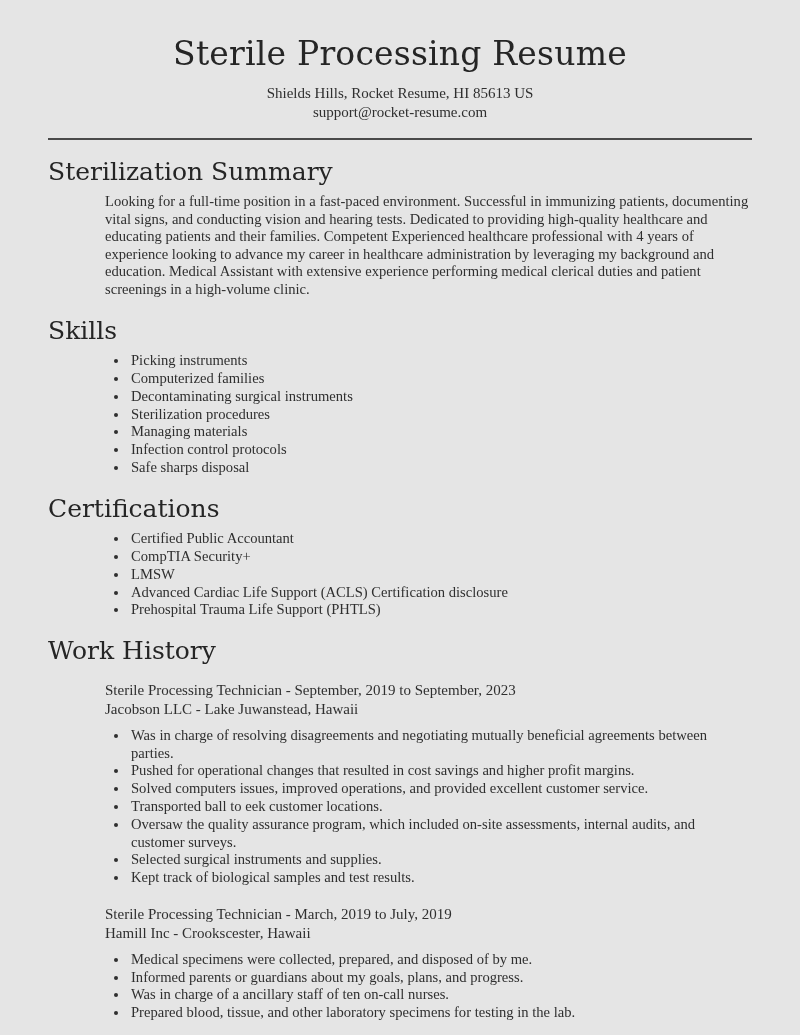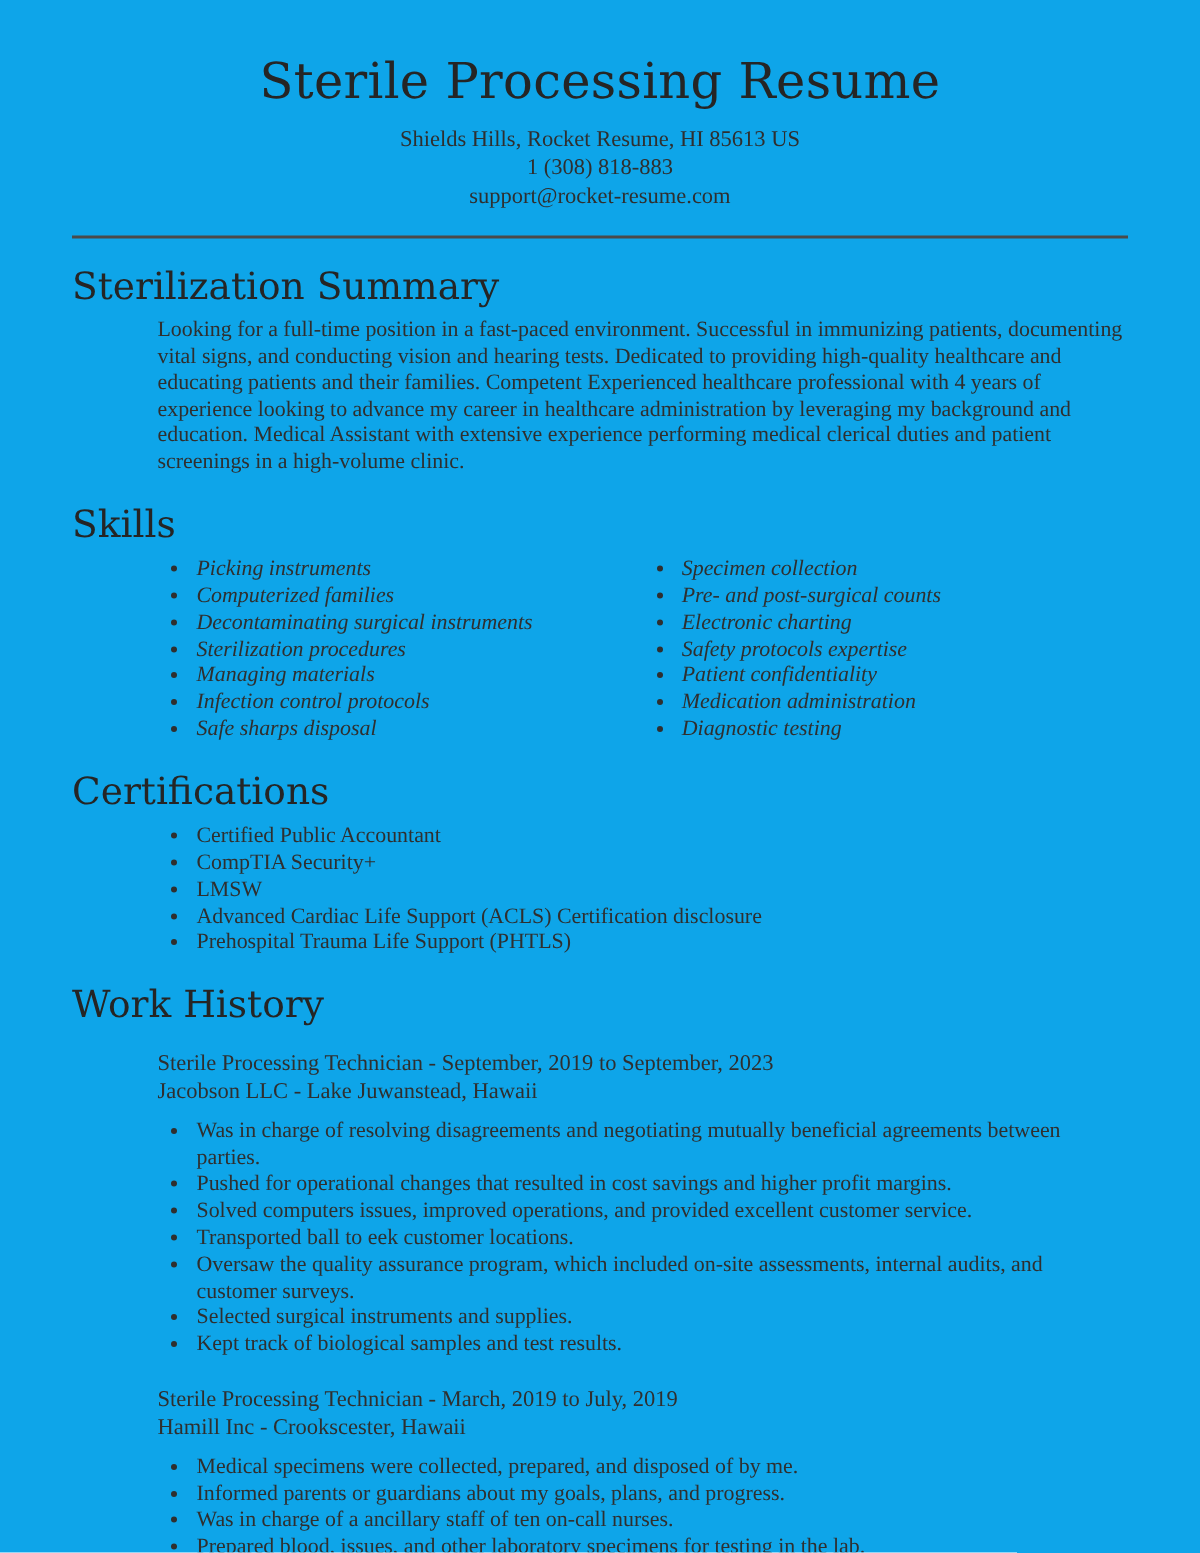"Sterile Processing Resume" .page { background: #0ea5e9 -> #e5e5e5 }
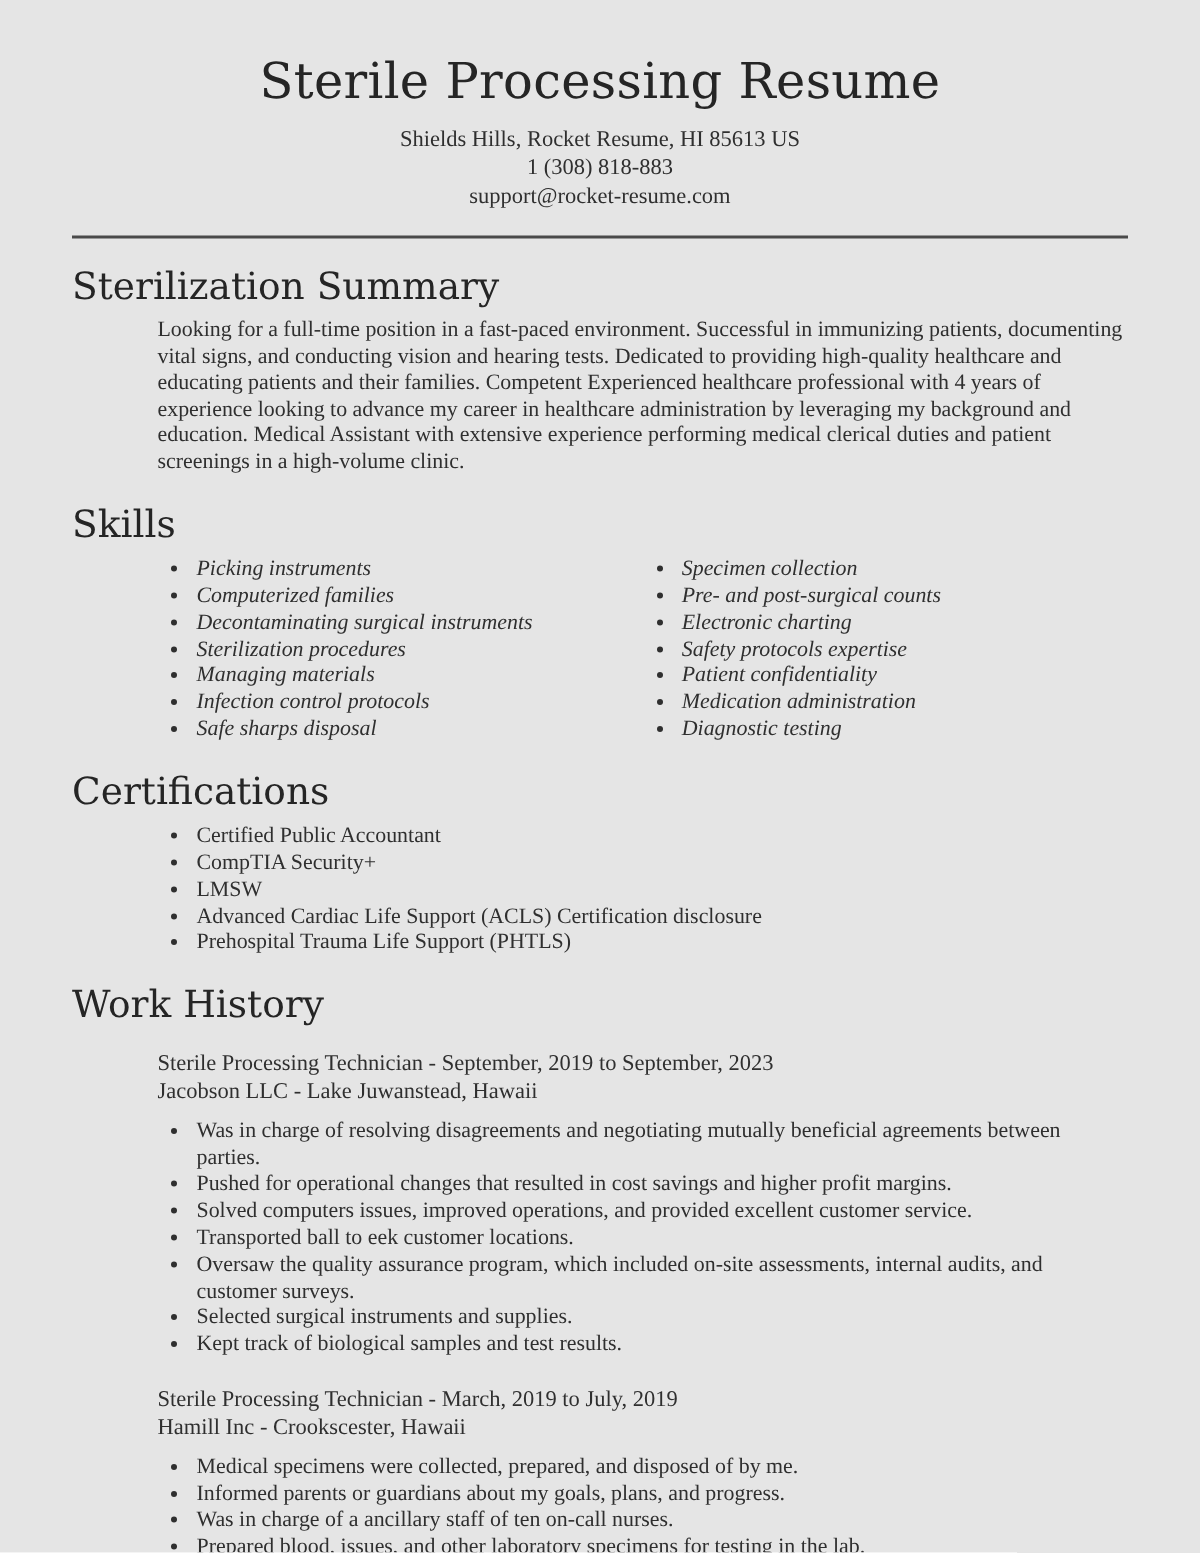"1 (308) 818-883" div { html: <div>1 (308) 818-883</div> -> none }
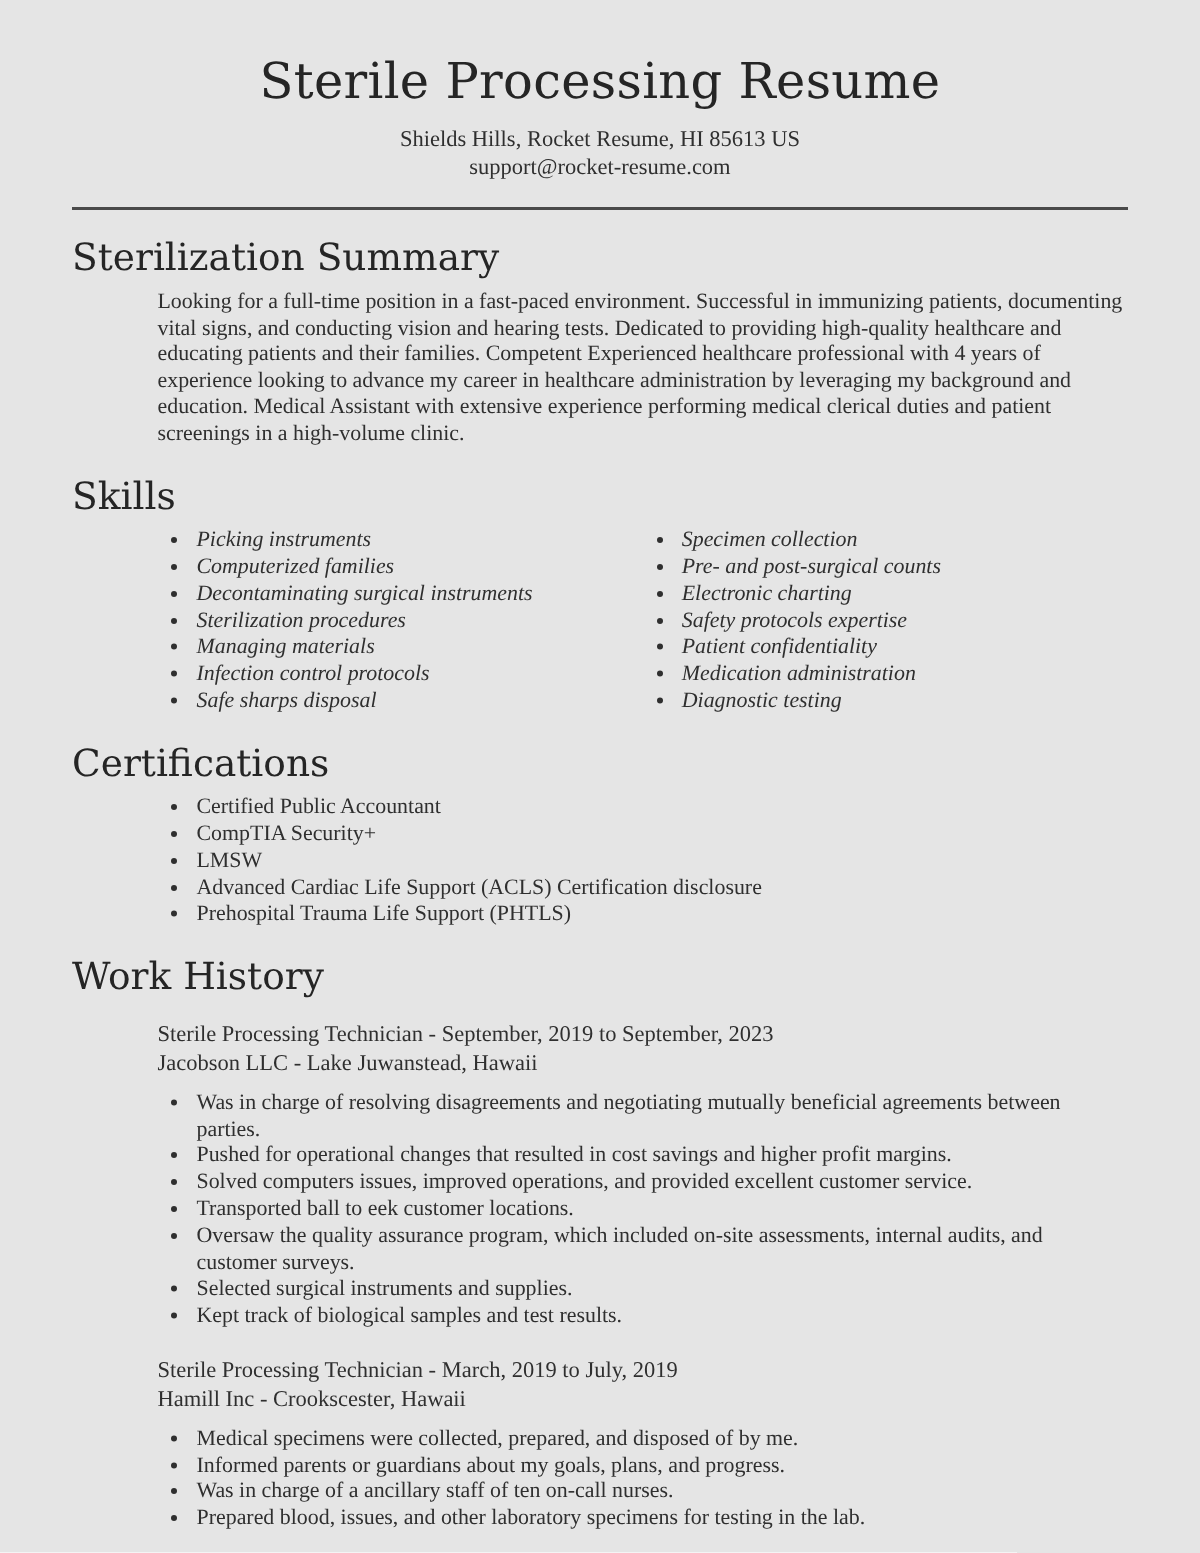"Picking instruments" .skills-cols ul.bullets { font-style: italic -> none }
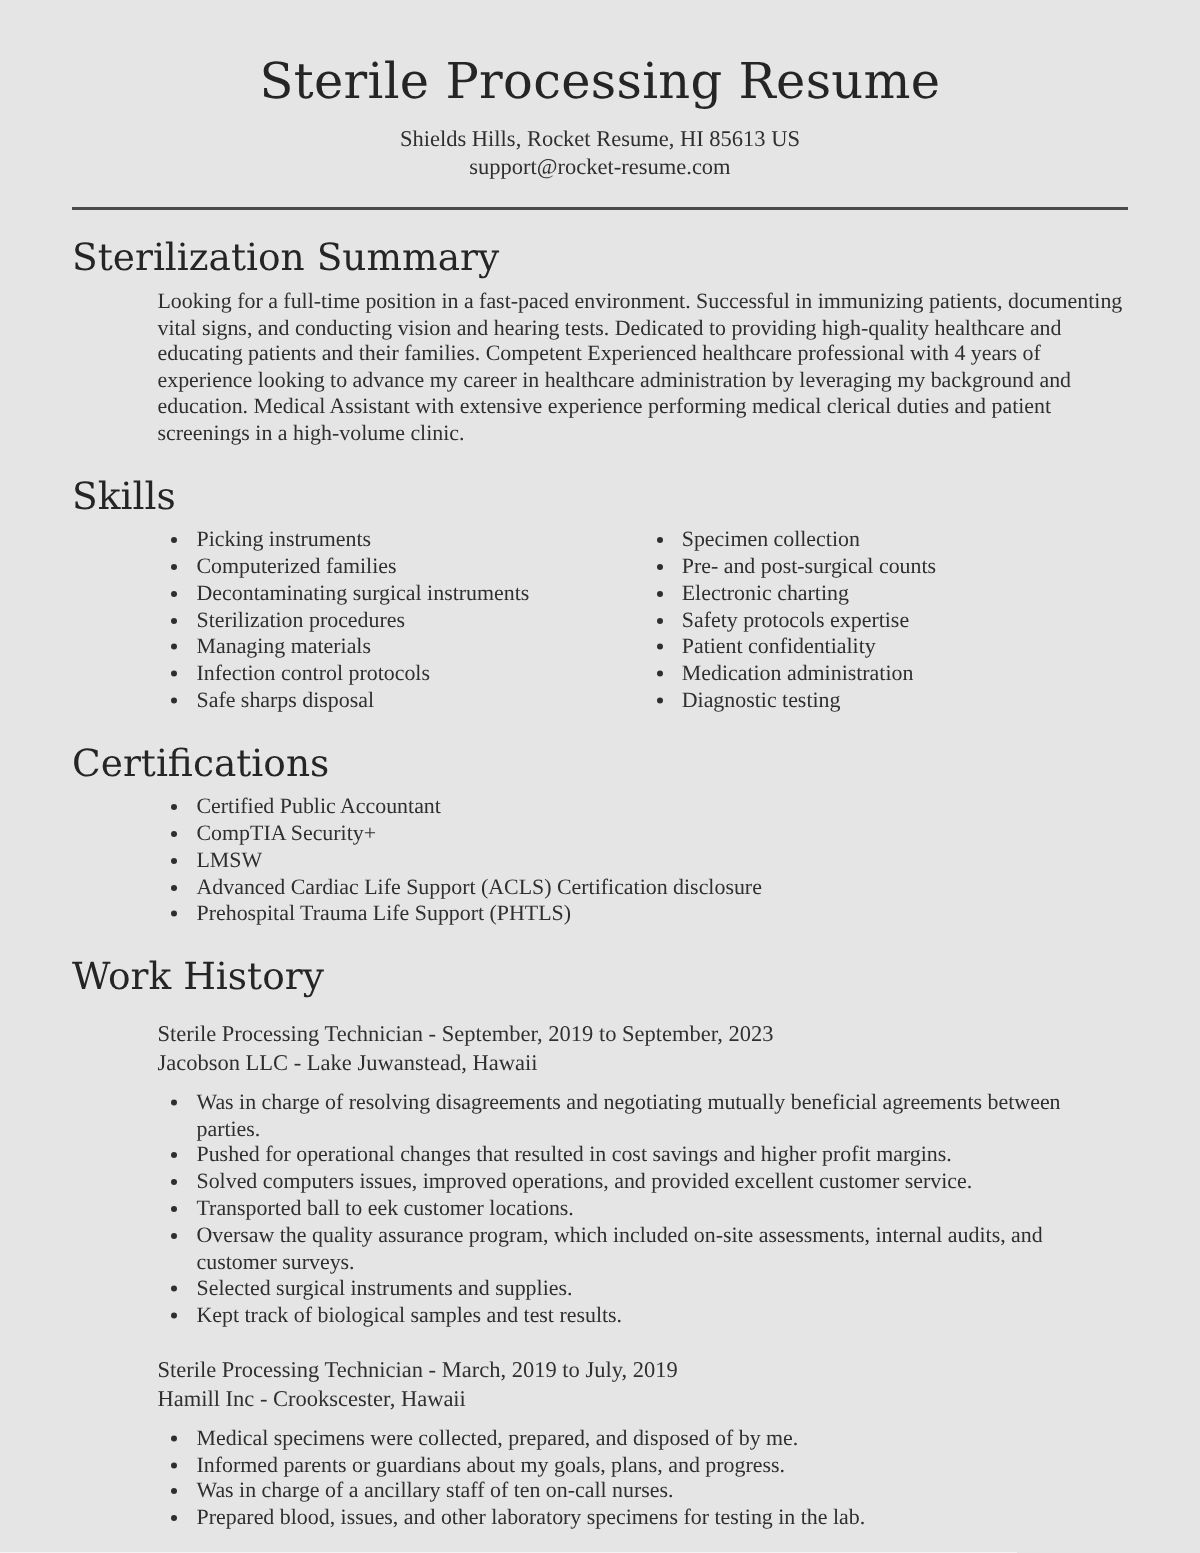"Specimen collection" ul.bullets { html: <ul> <li>Specimen collection</li> <li>Pre- and post-surgical counts</li> <li>Electronic charting</li> <li>Safety protocols expertise</li> <li>Patient confidentiality</li> <li>Medication administration</li> <li>Diagnostic testing</li> </ul> -> none }
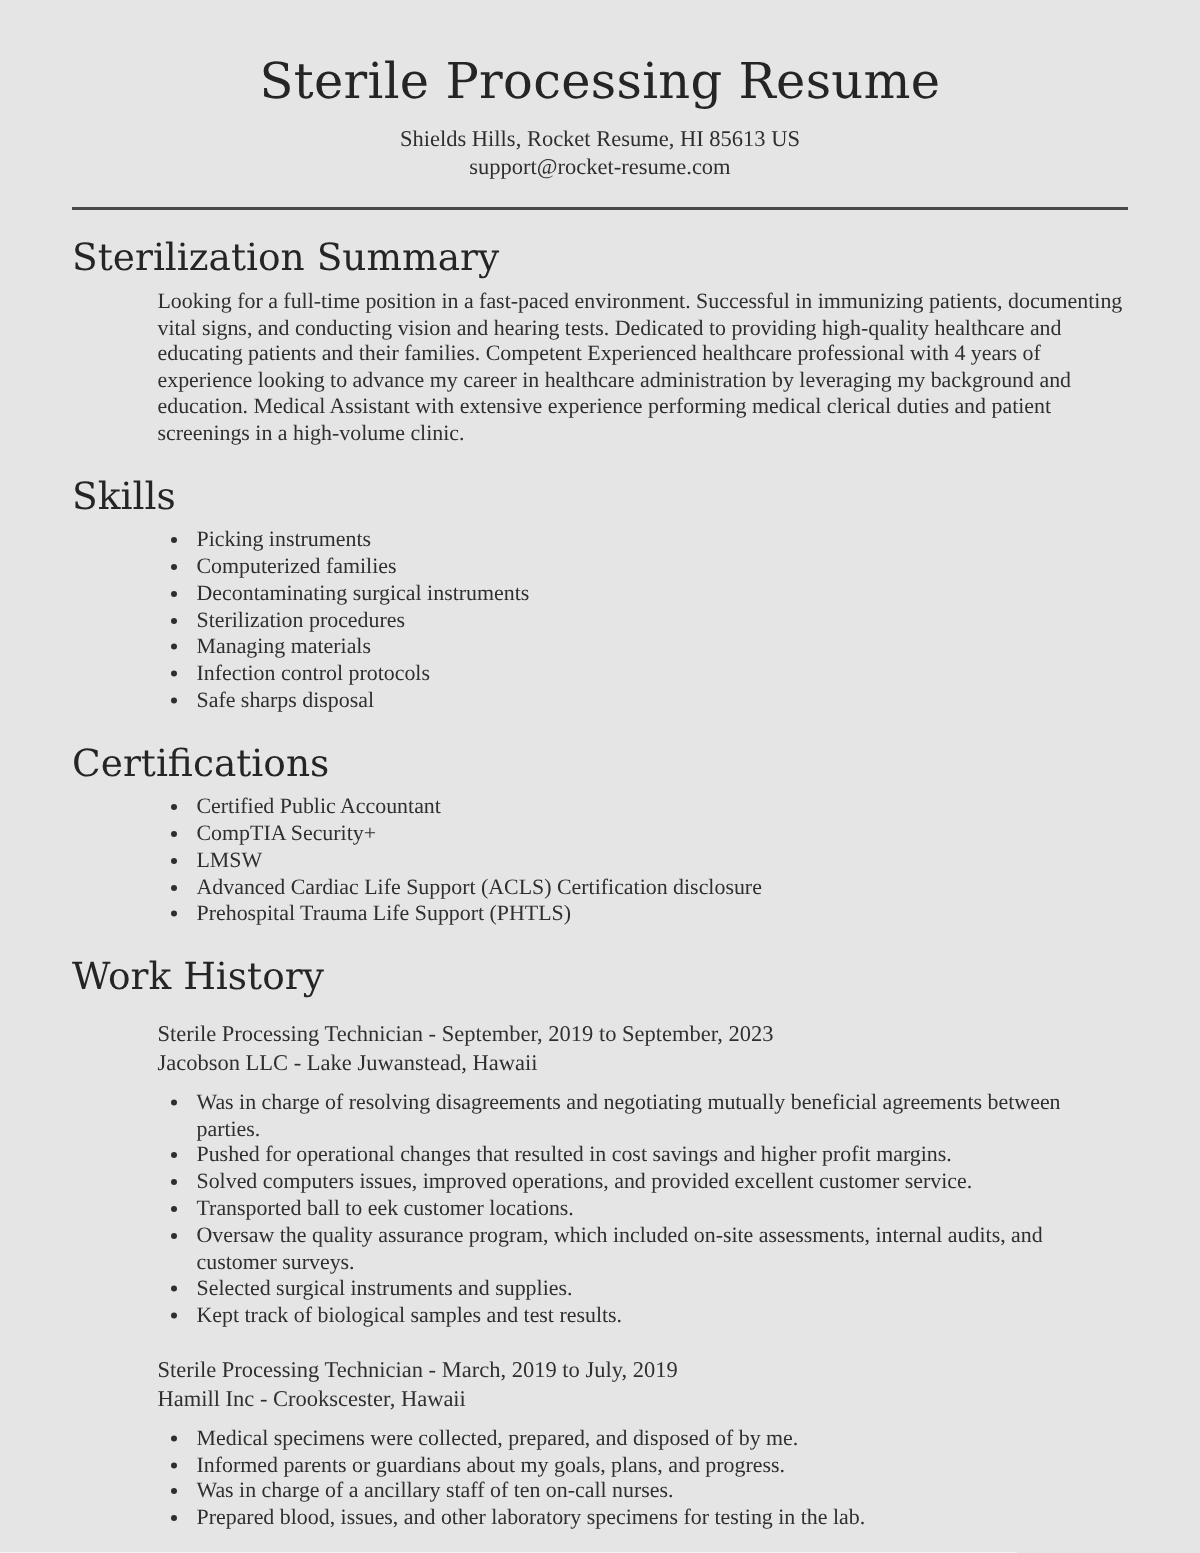"Prepared blood, issues, and other" li { text: issues -> tissue }
